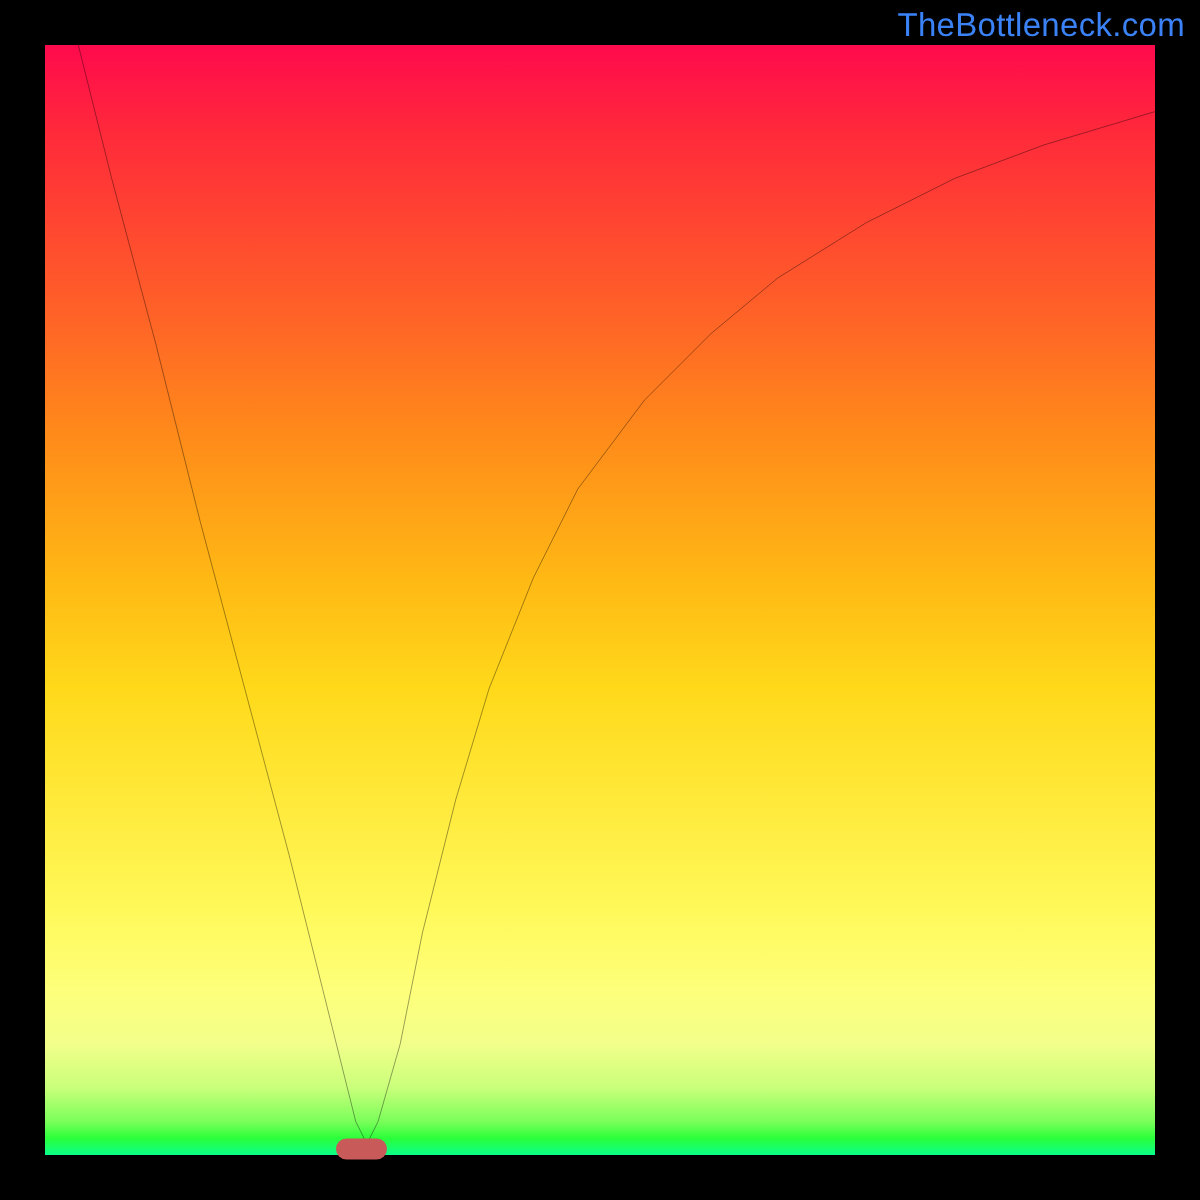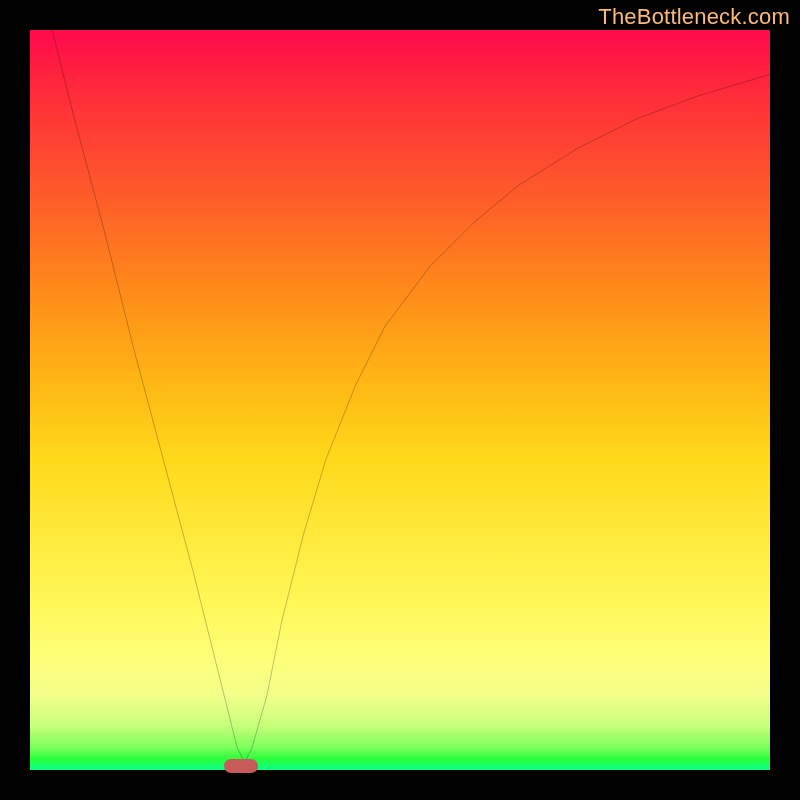"TheBottleneck.com" .watermark { color: #fdba74 -> #3b82f6 }
